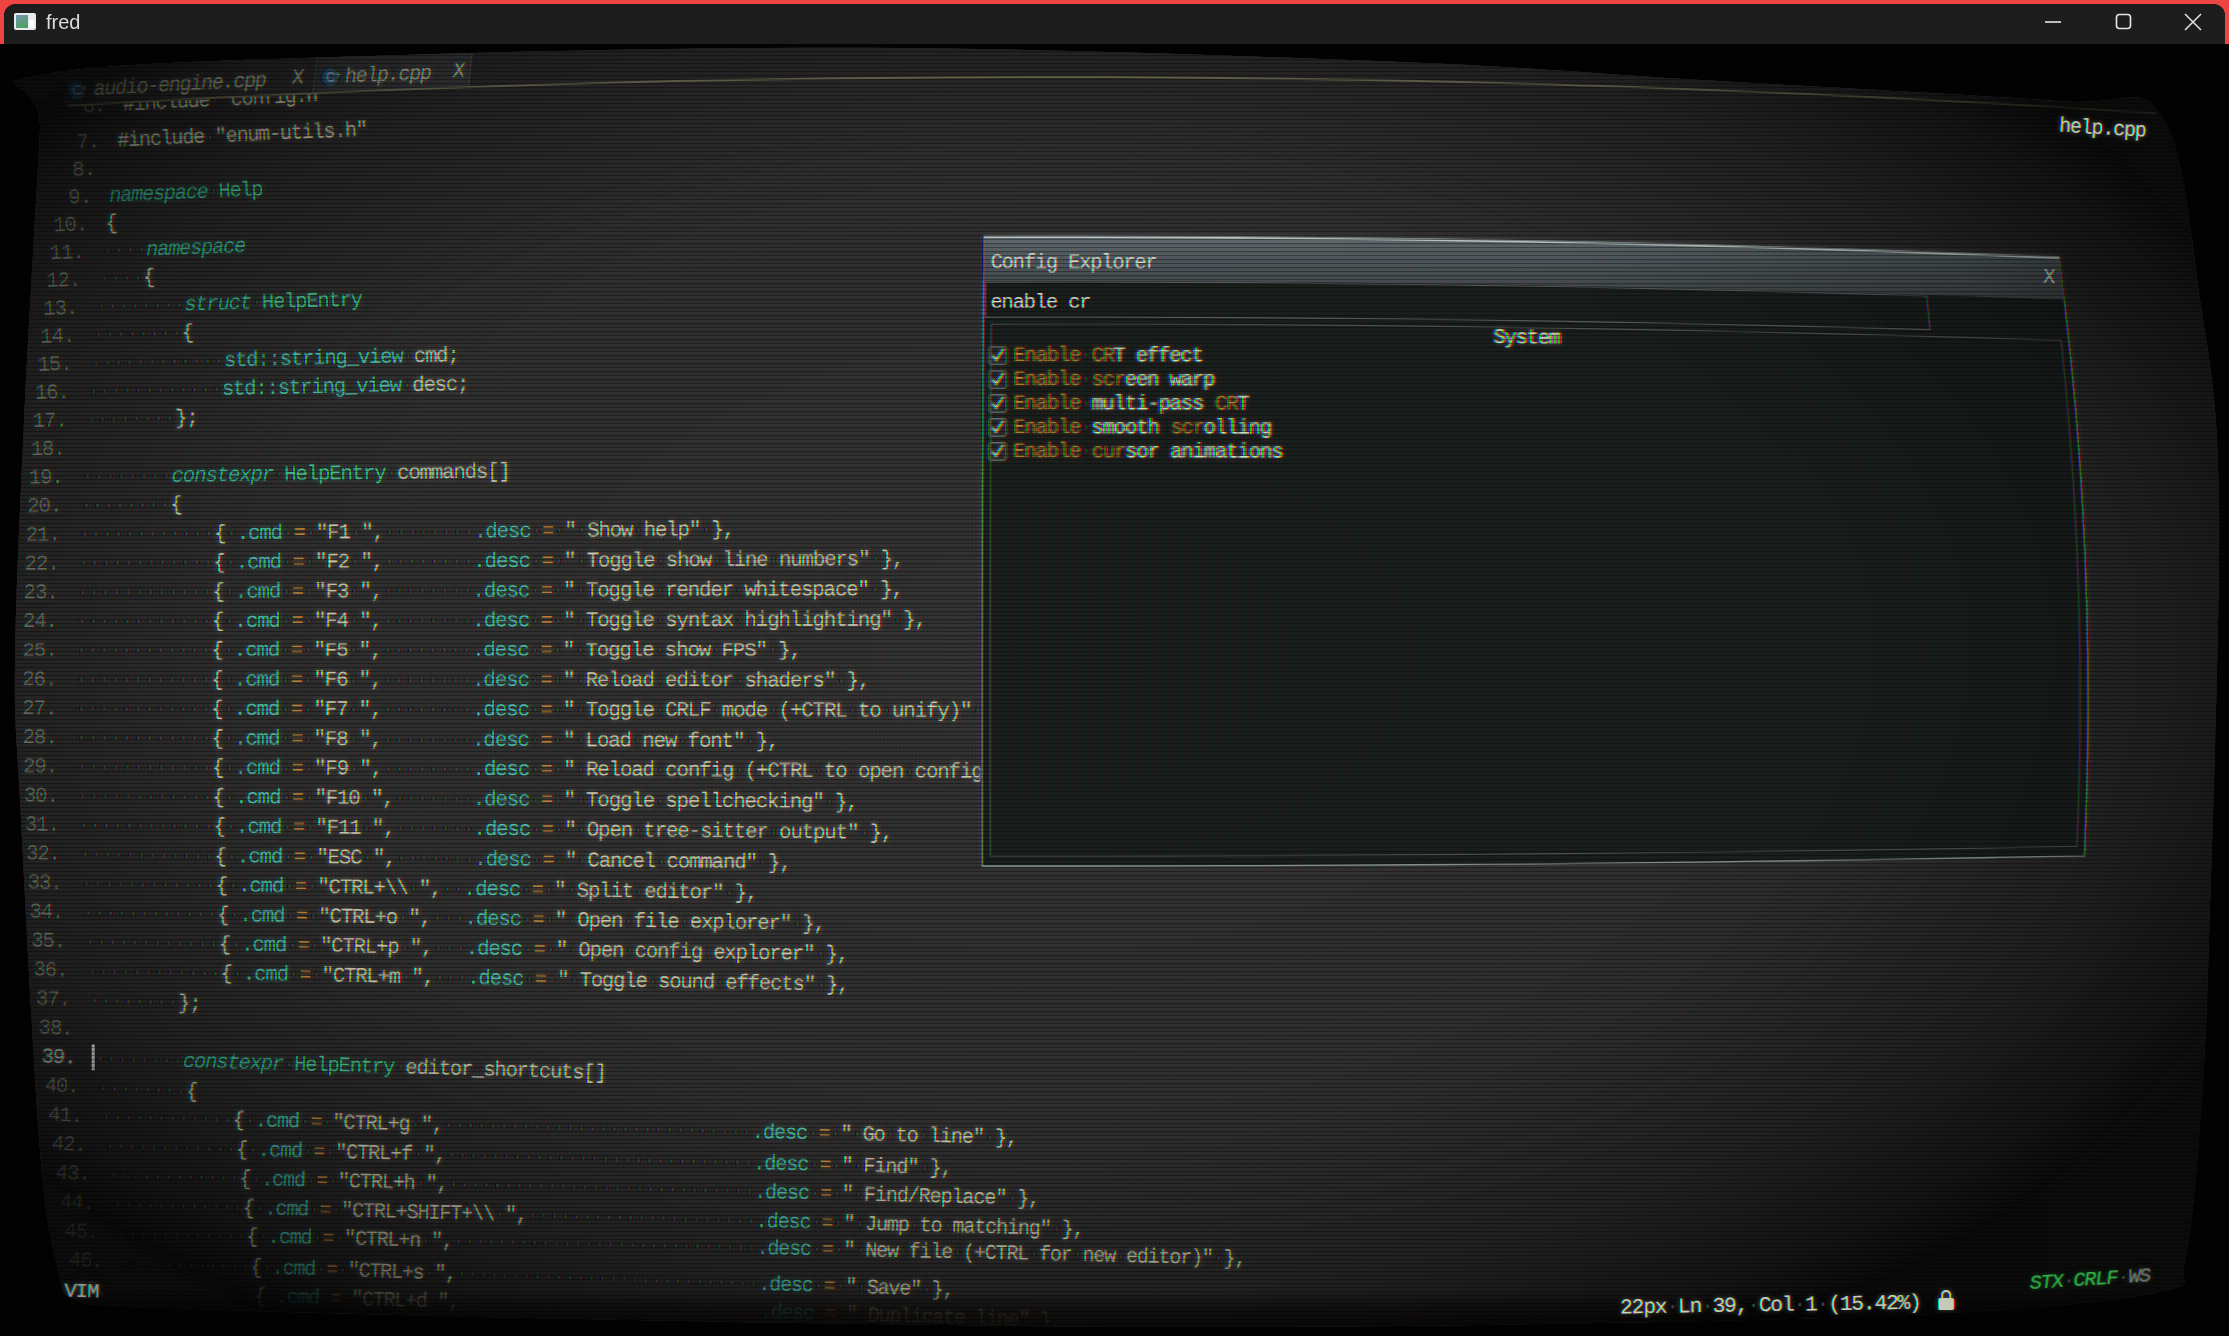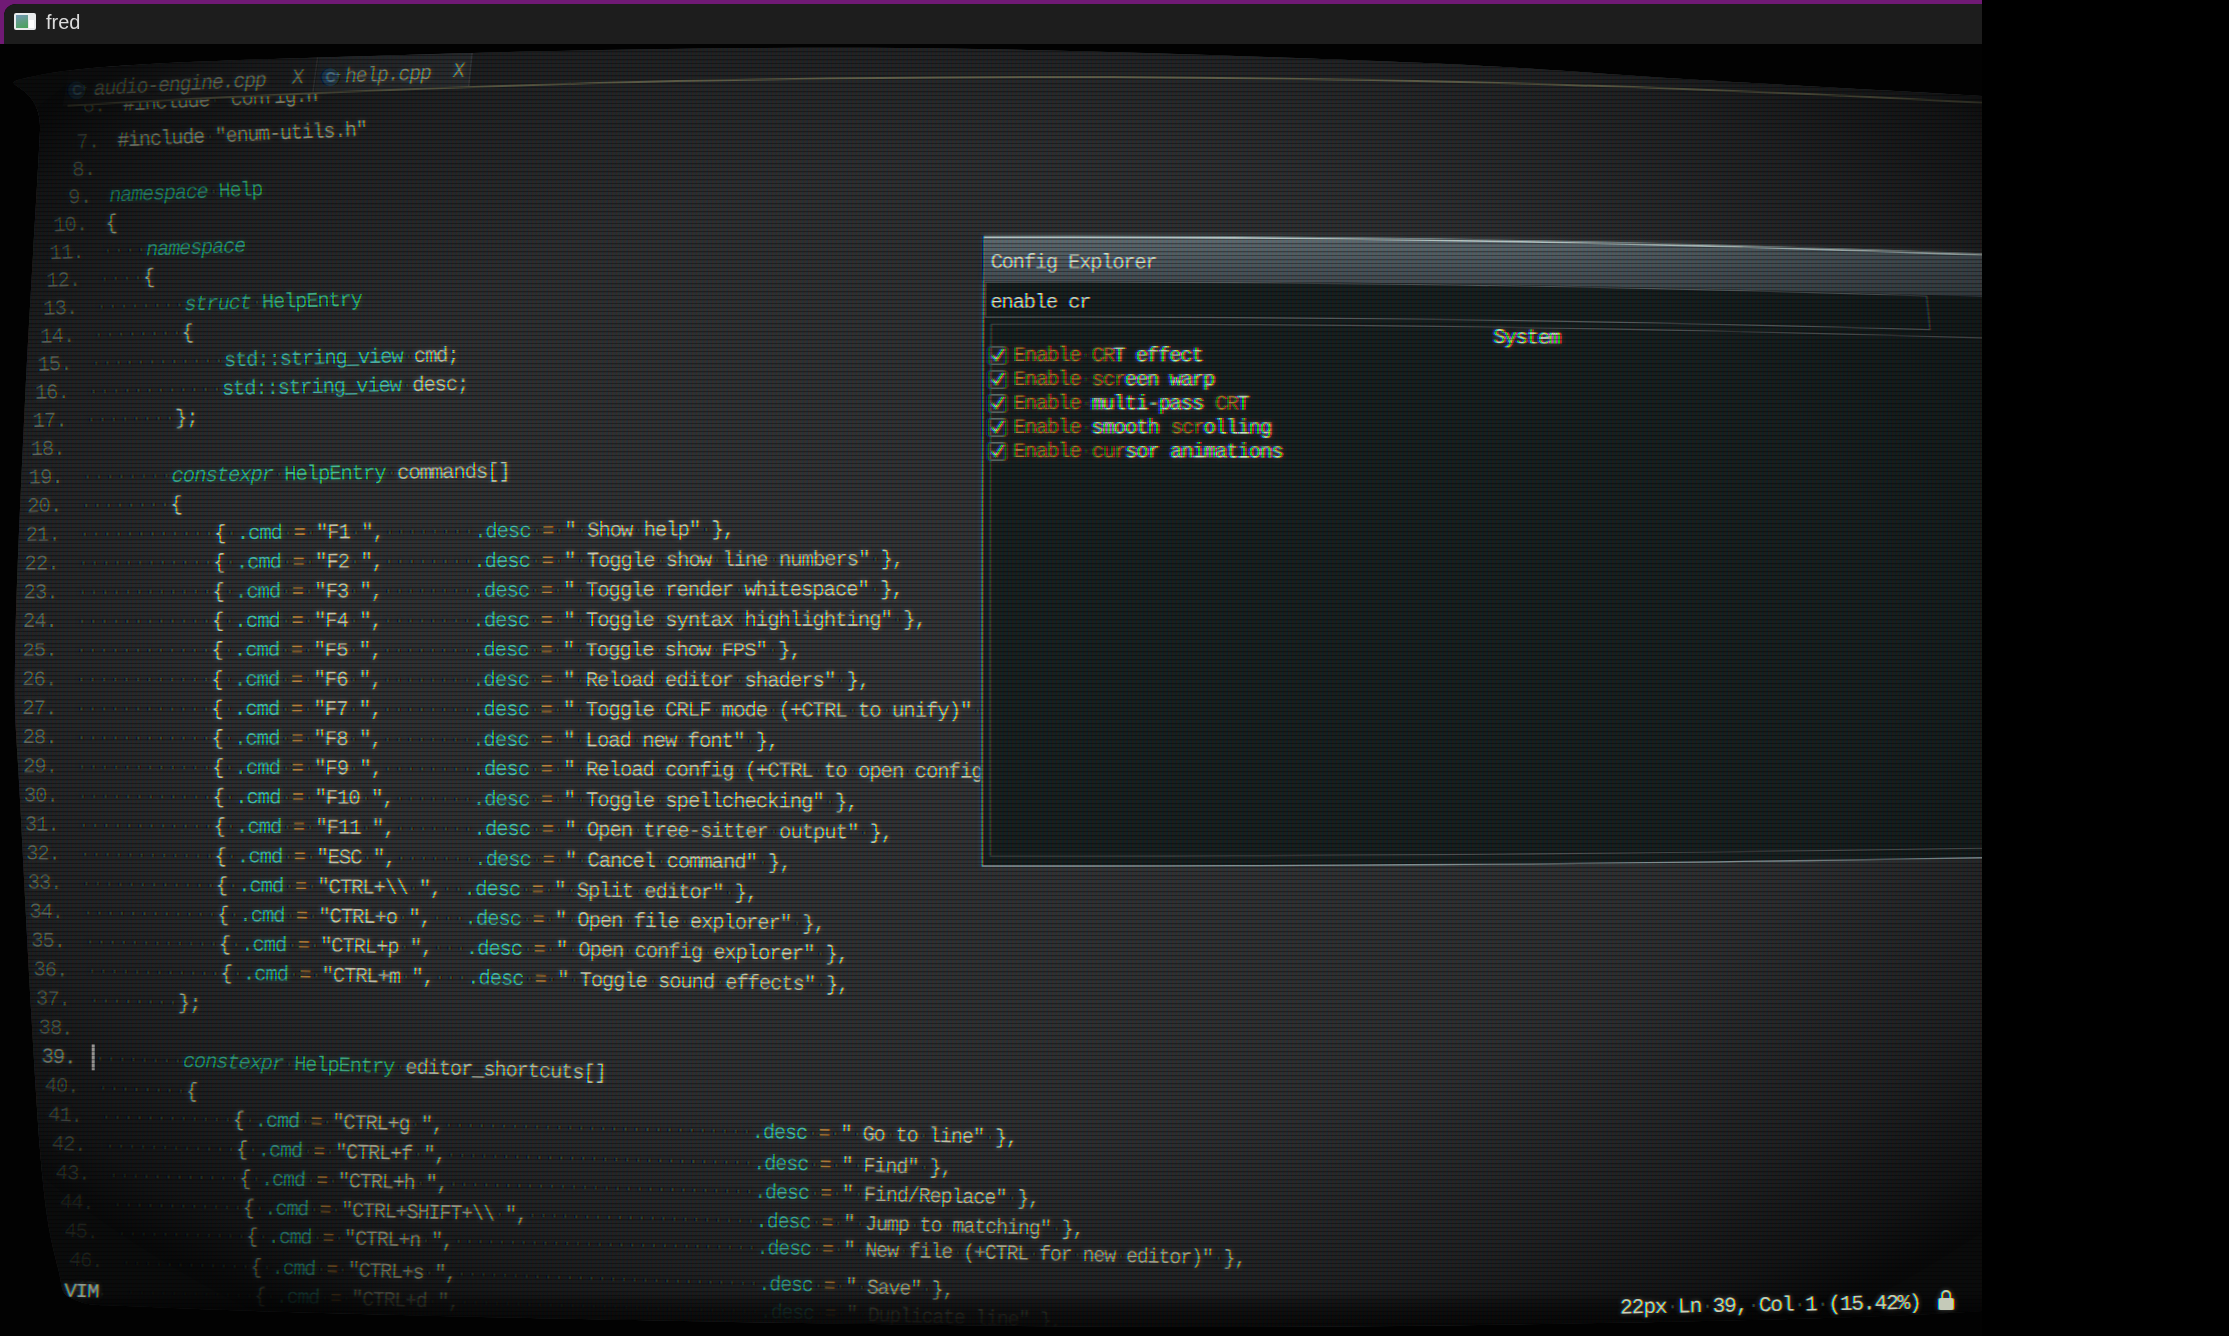"fred" #page { background: #701a75 -> #ef4444; width: 1982px -> 2229px }
